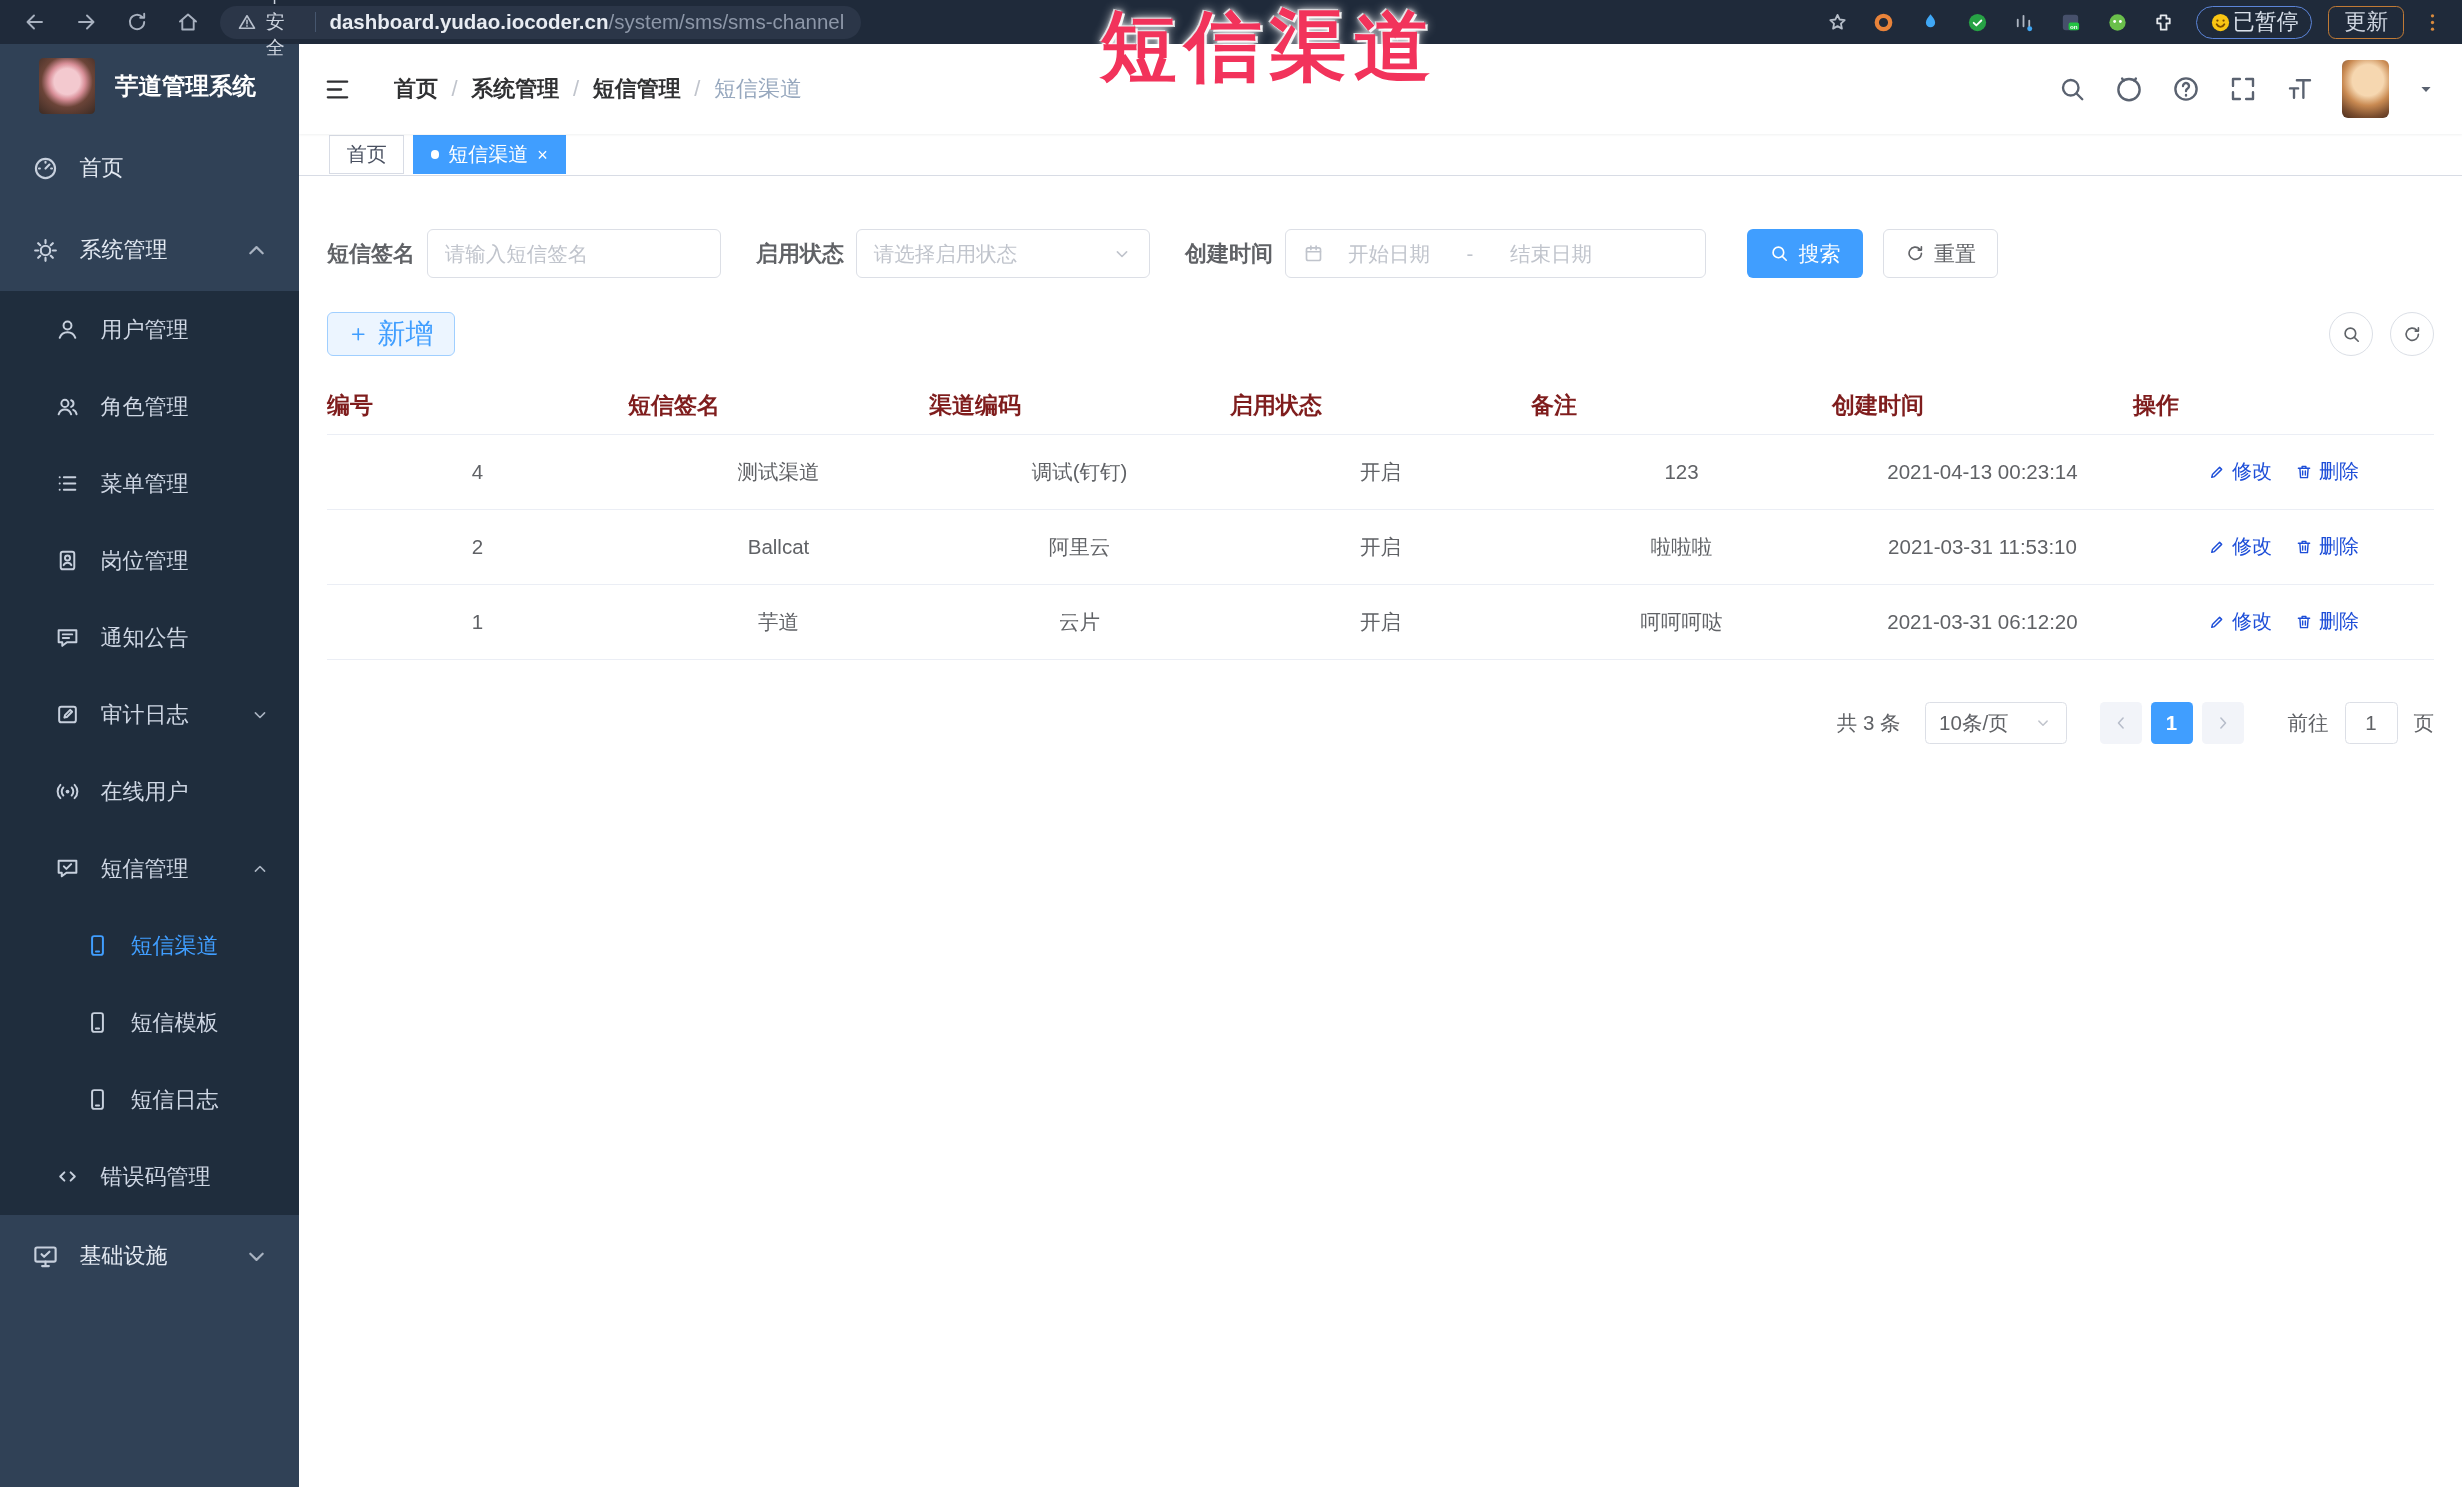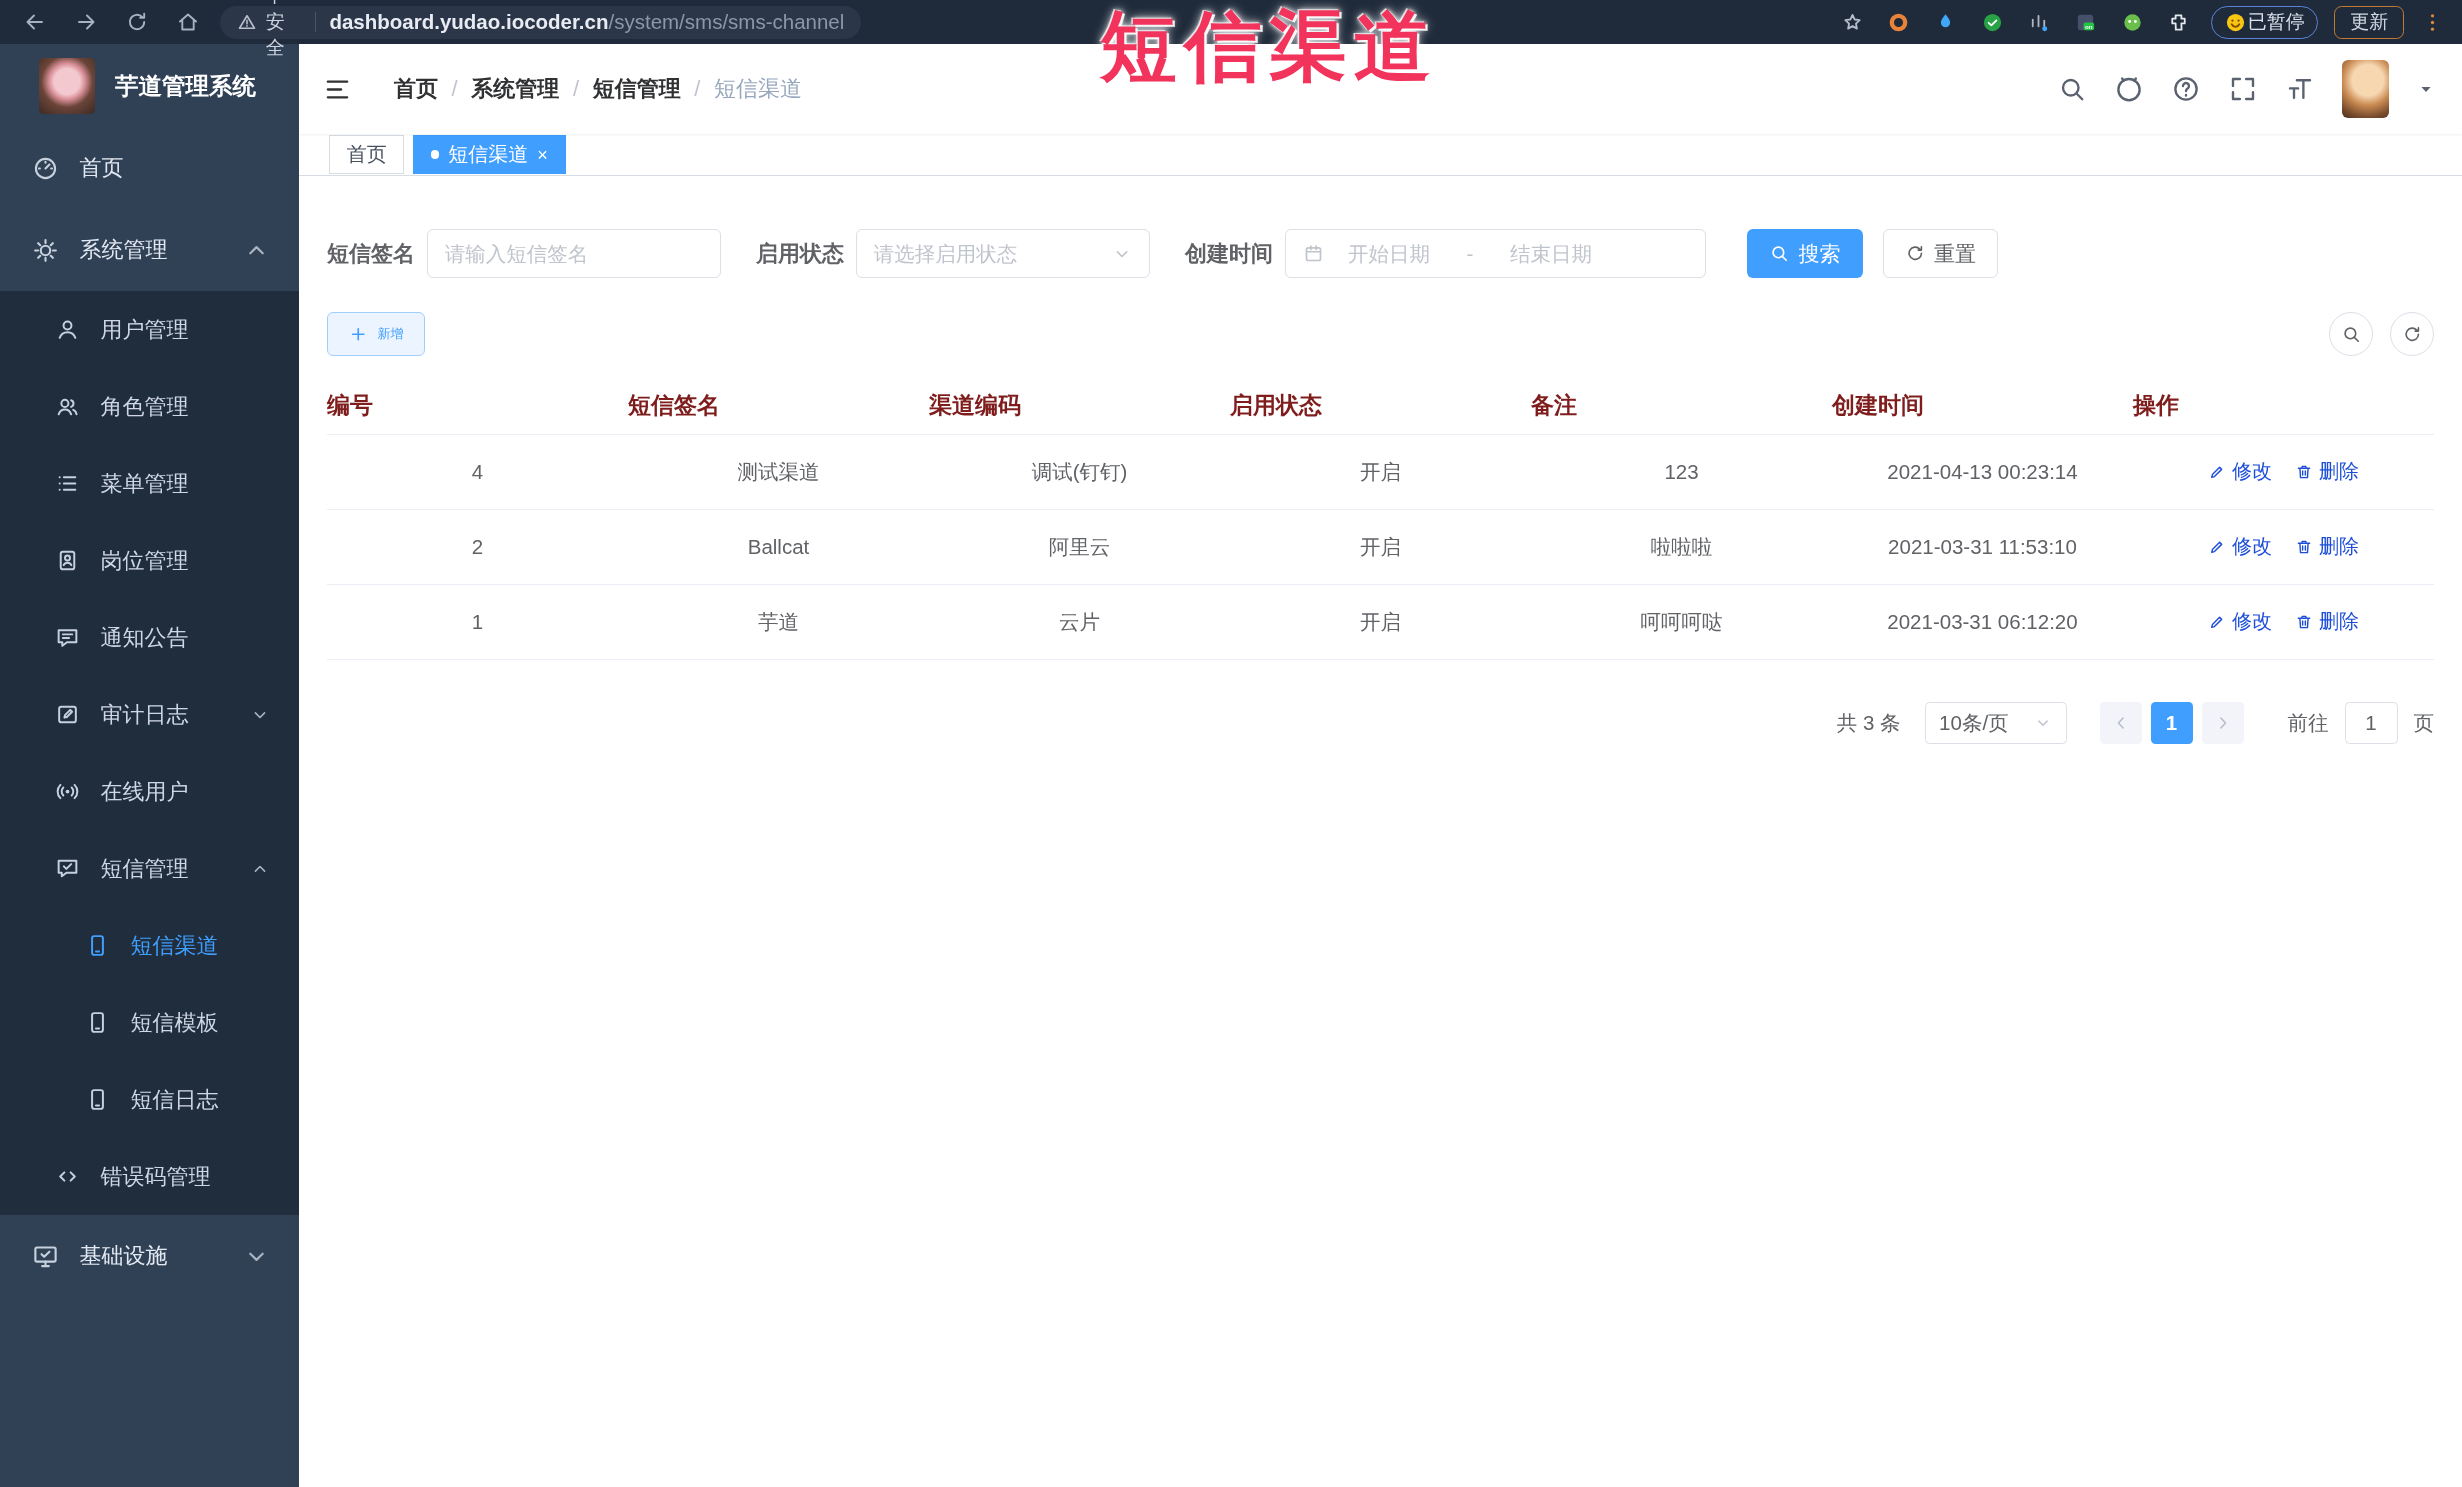"已暂停" .pill { font-size: 19px -> 22px }
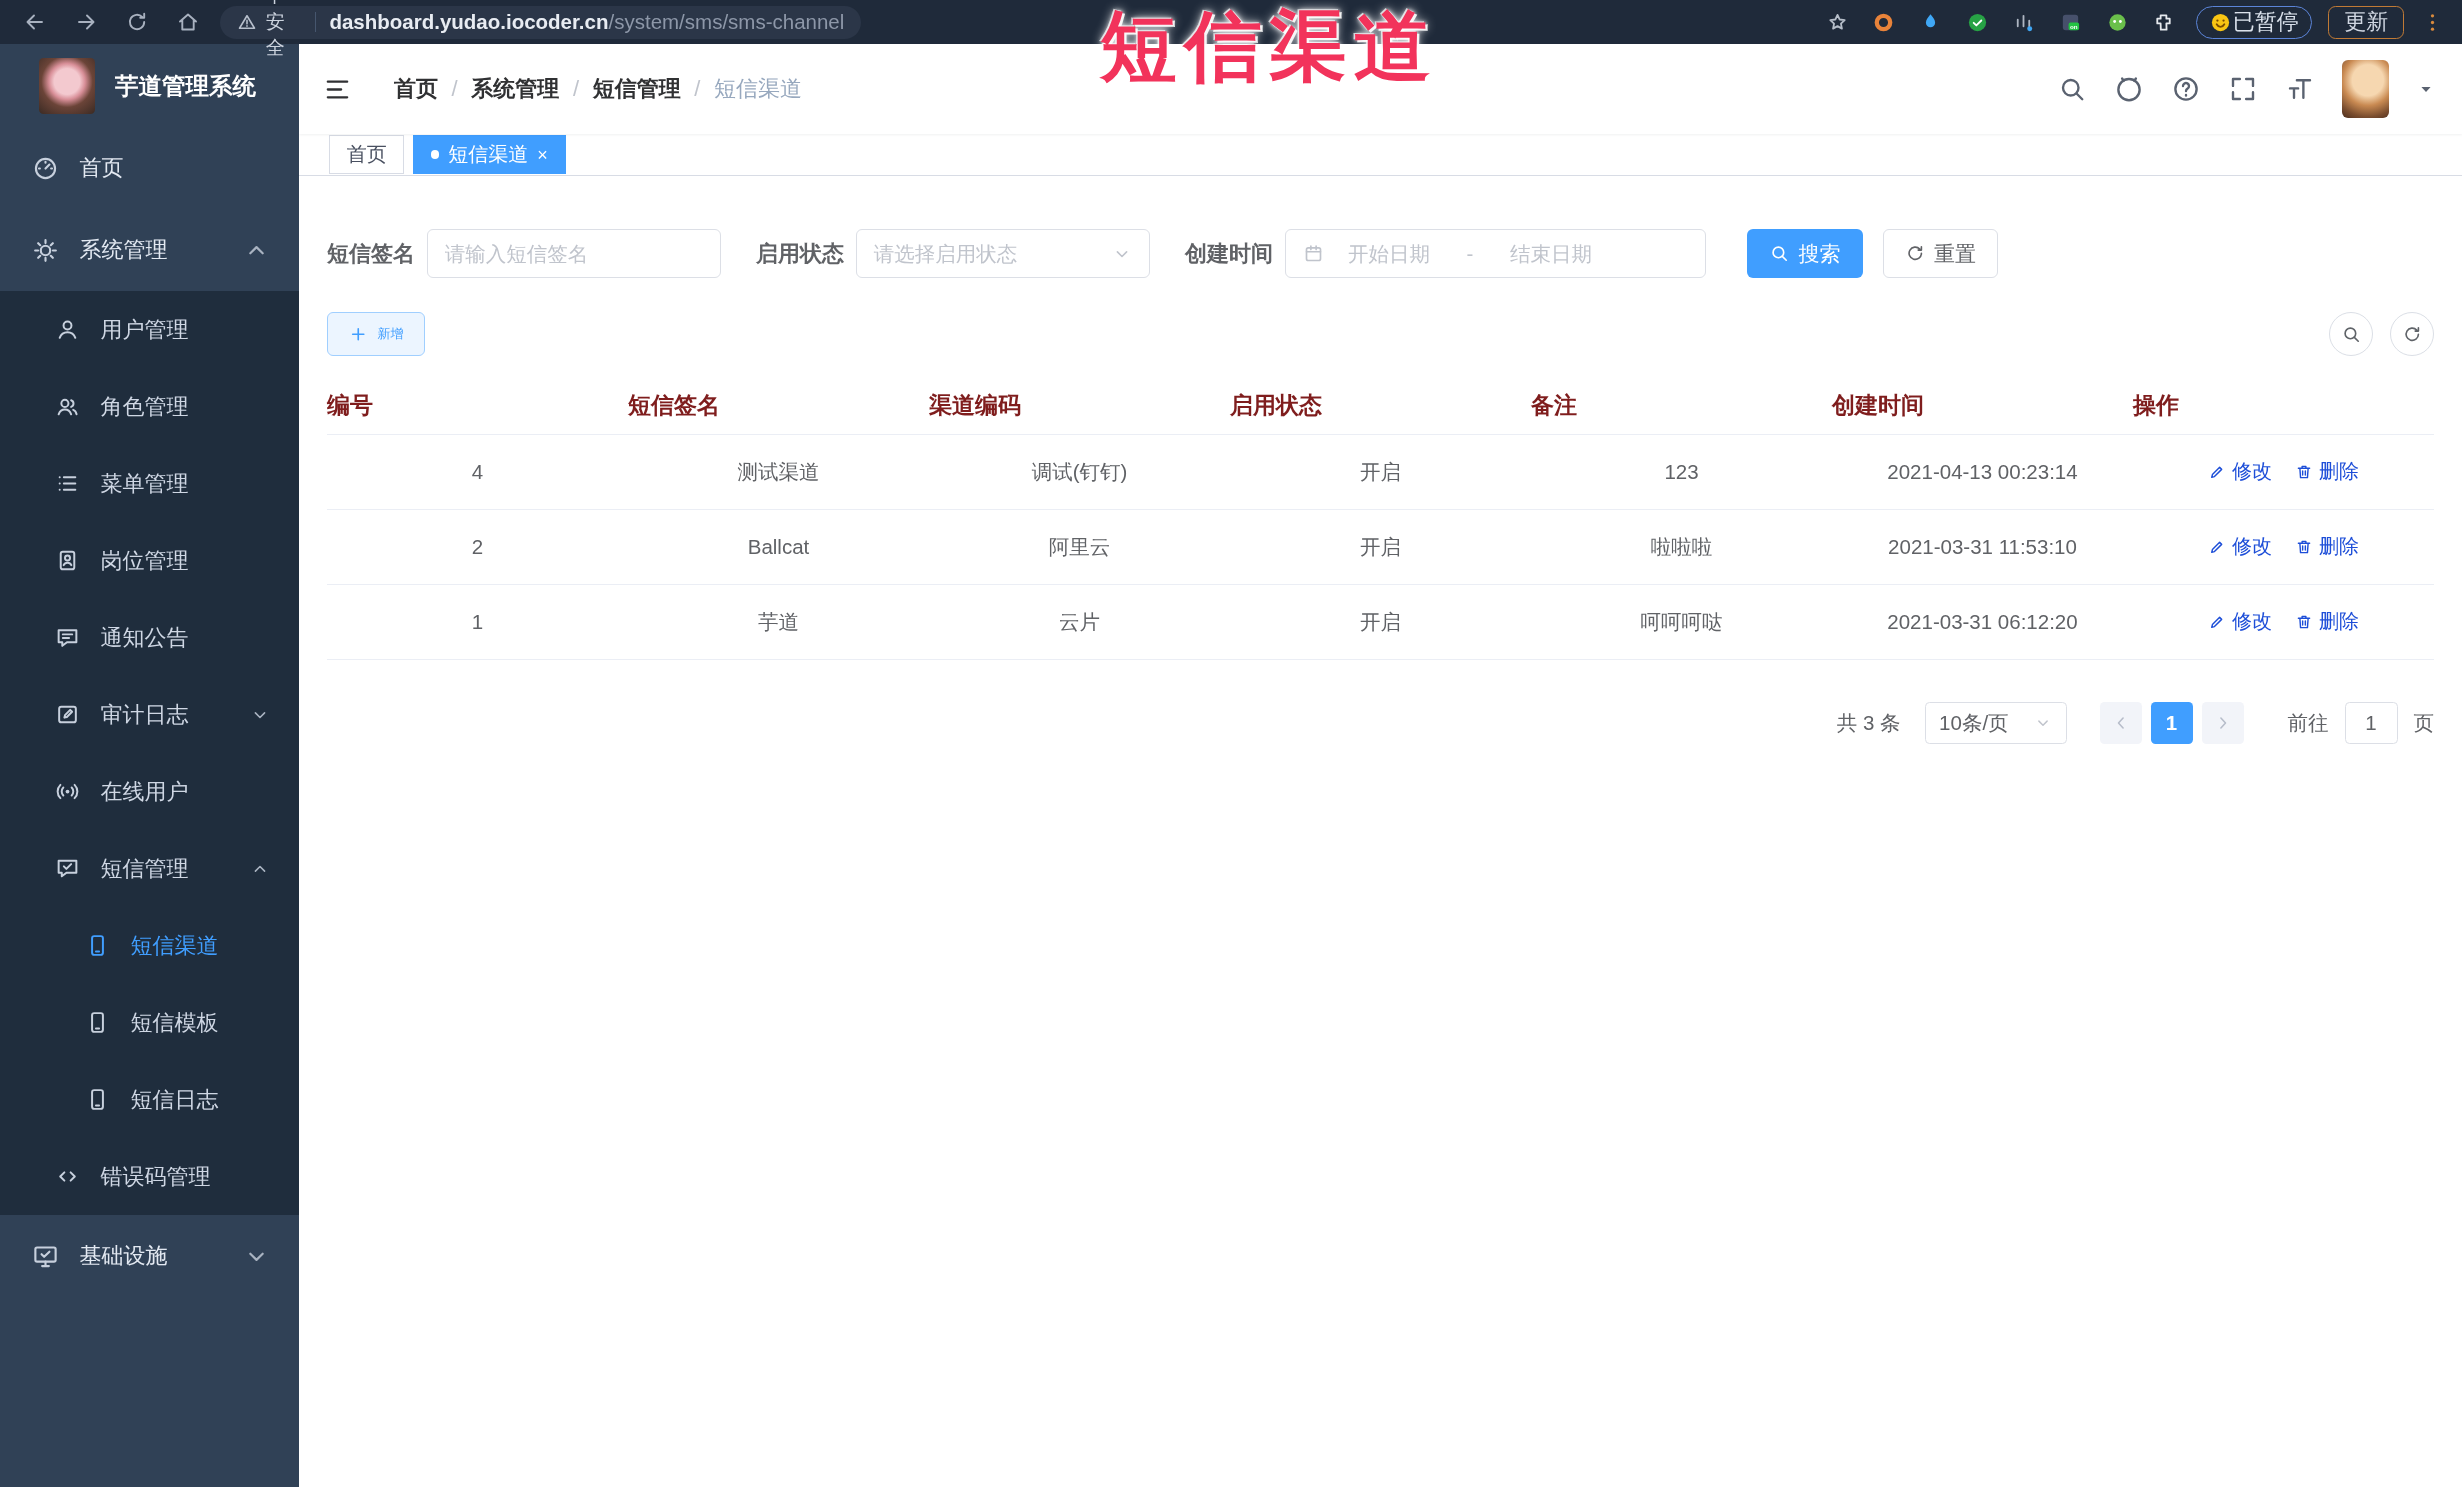"新增" .btn-add { font-size: 13px -> 28px }
